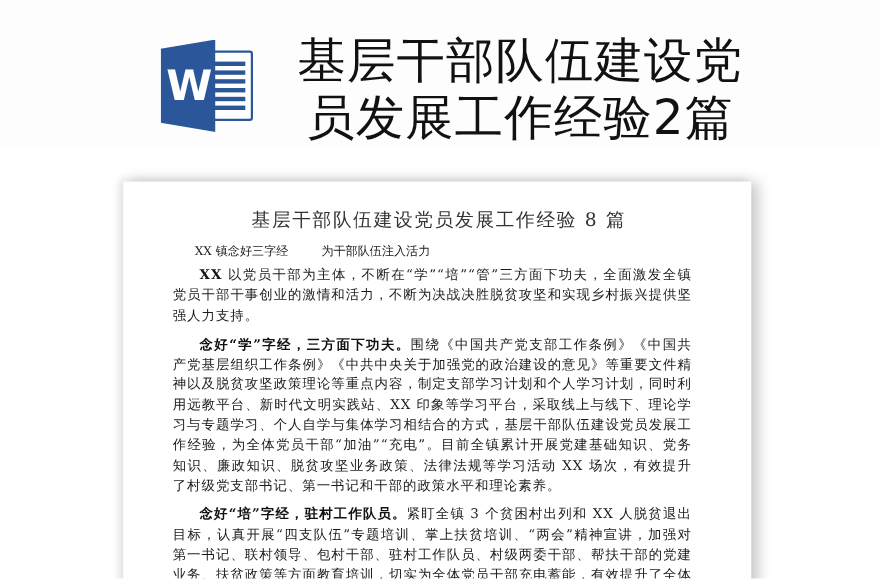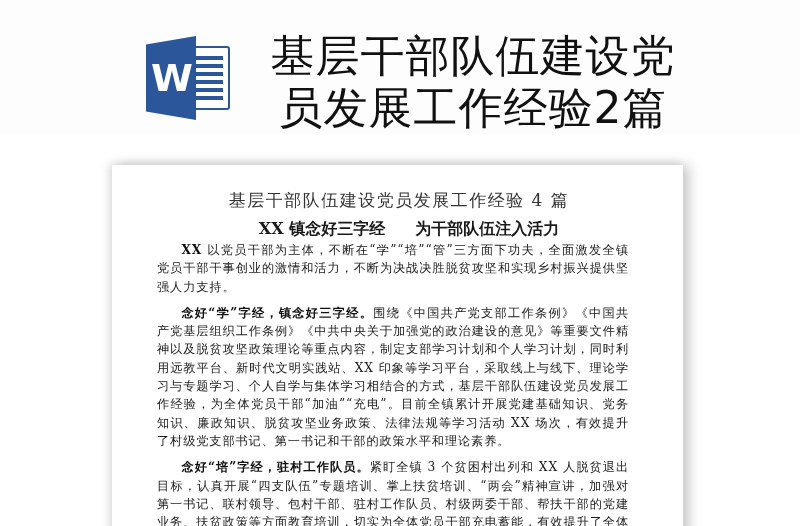"基层干部队伍建设党员发展工作经验 4 篇" div.doc-title { text: 4 -> 8 }
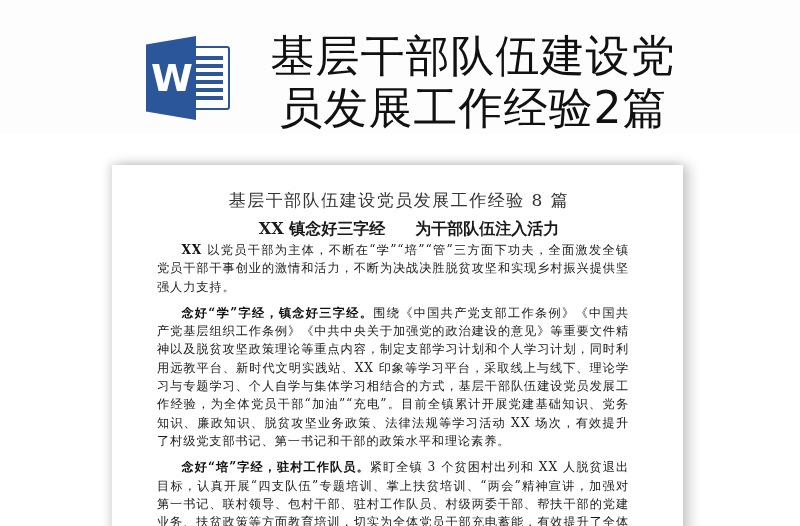"XX 镇念好三字经 为干部队伍注入活力" .doc-subtitle { font-size: 16px -> 11px; font-weight: bold -> normal; text-align: center -> none }
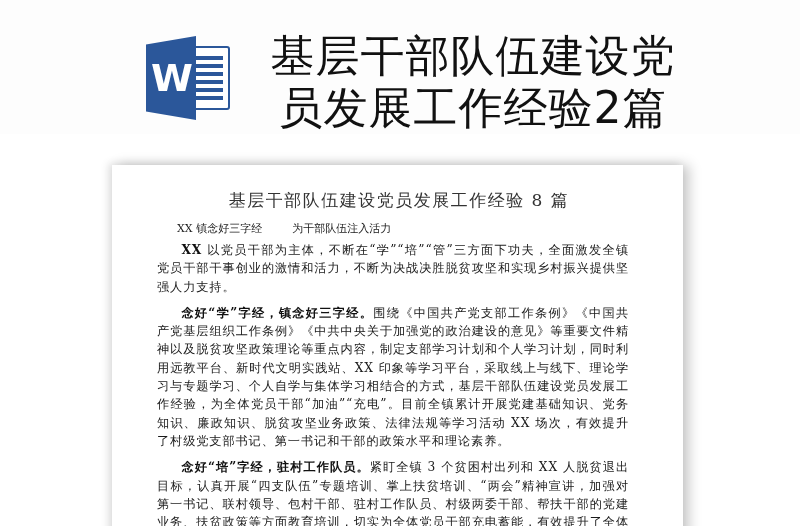"念好“学”字经，镇念好三字经。" b { text: 镇念好三字经 -> 三方面下功夫 }
